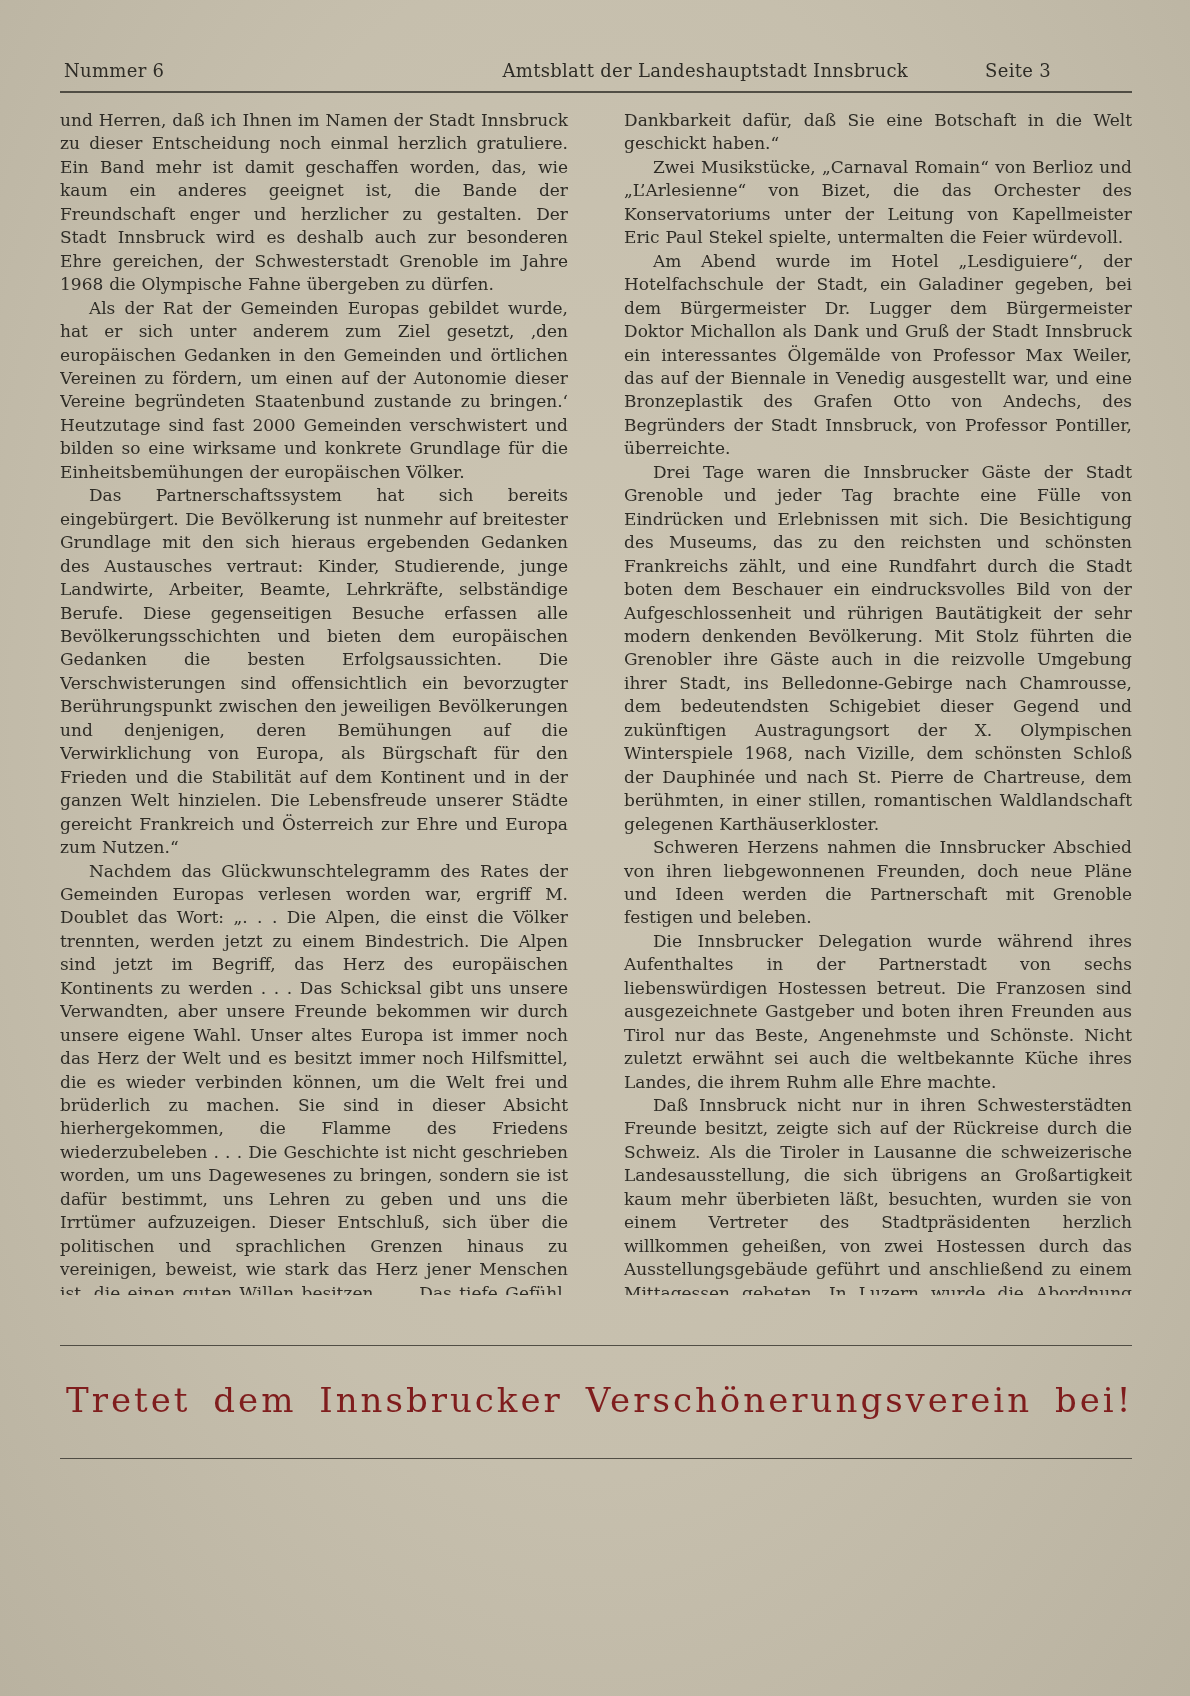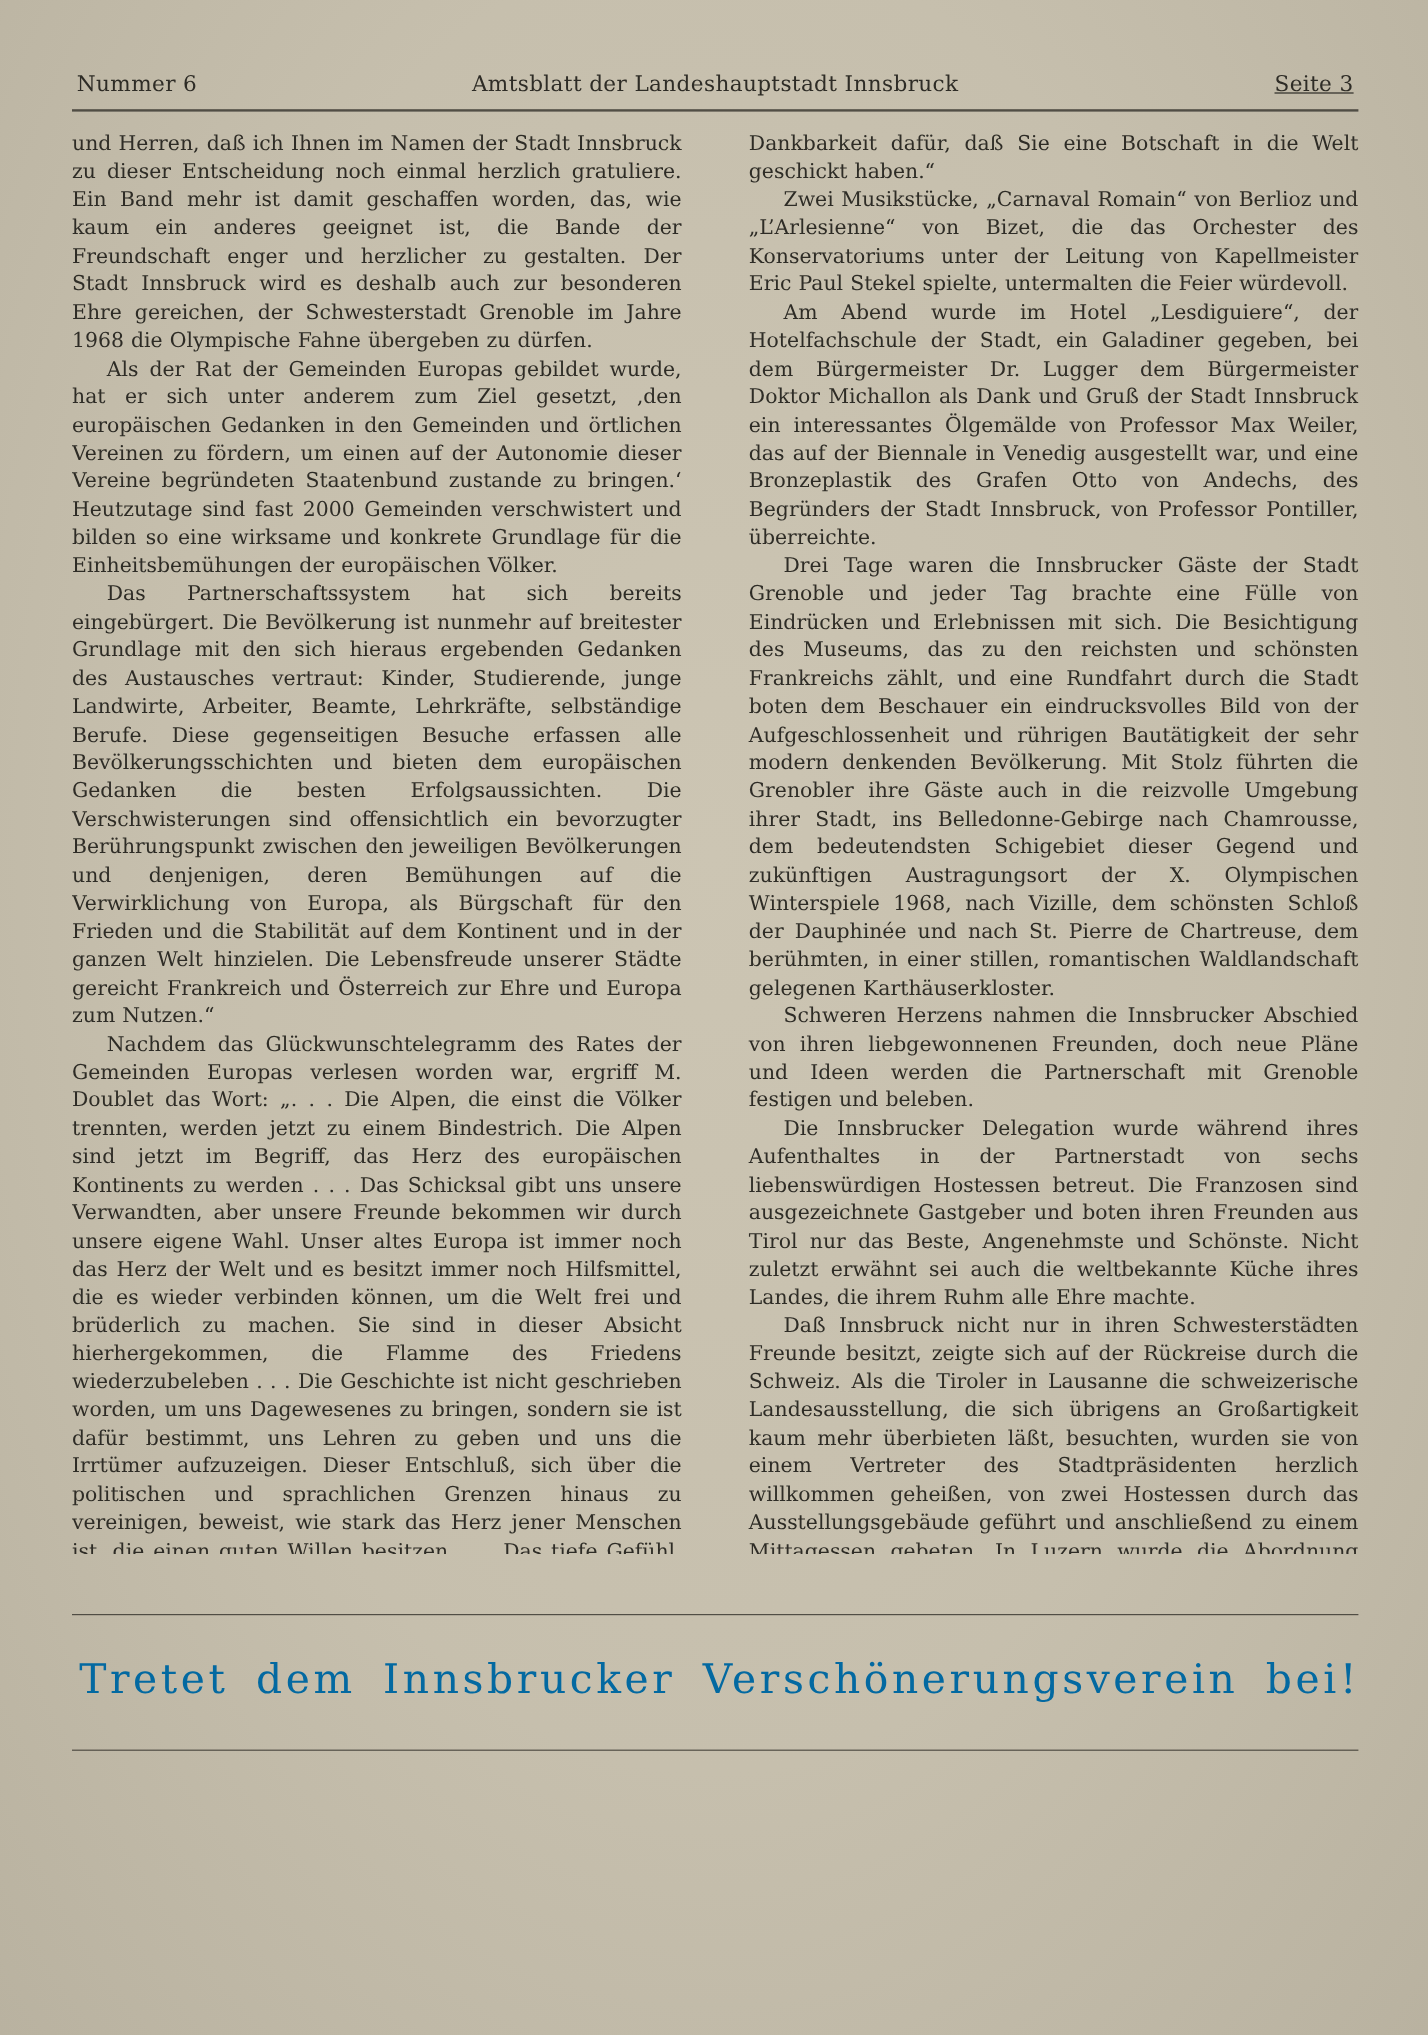"Amtsblatt der Landeshauptstadt Innsbruck" .masthead .title { text-align: center -> right }
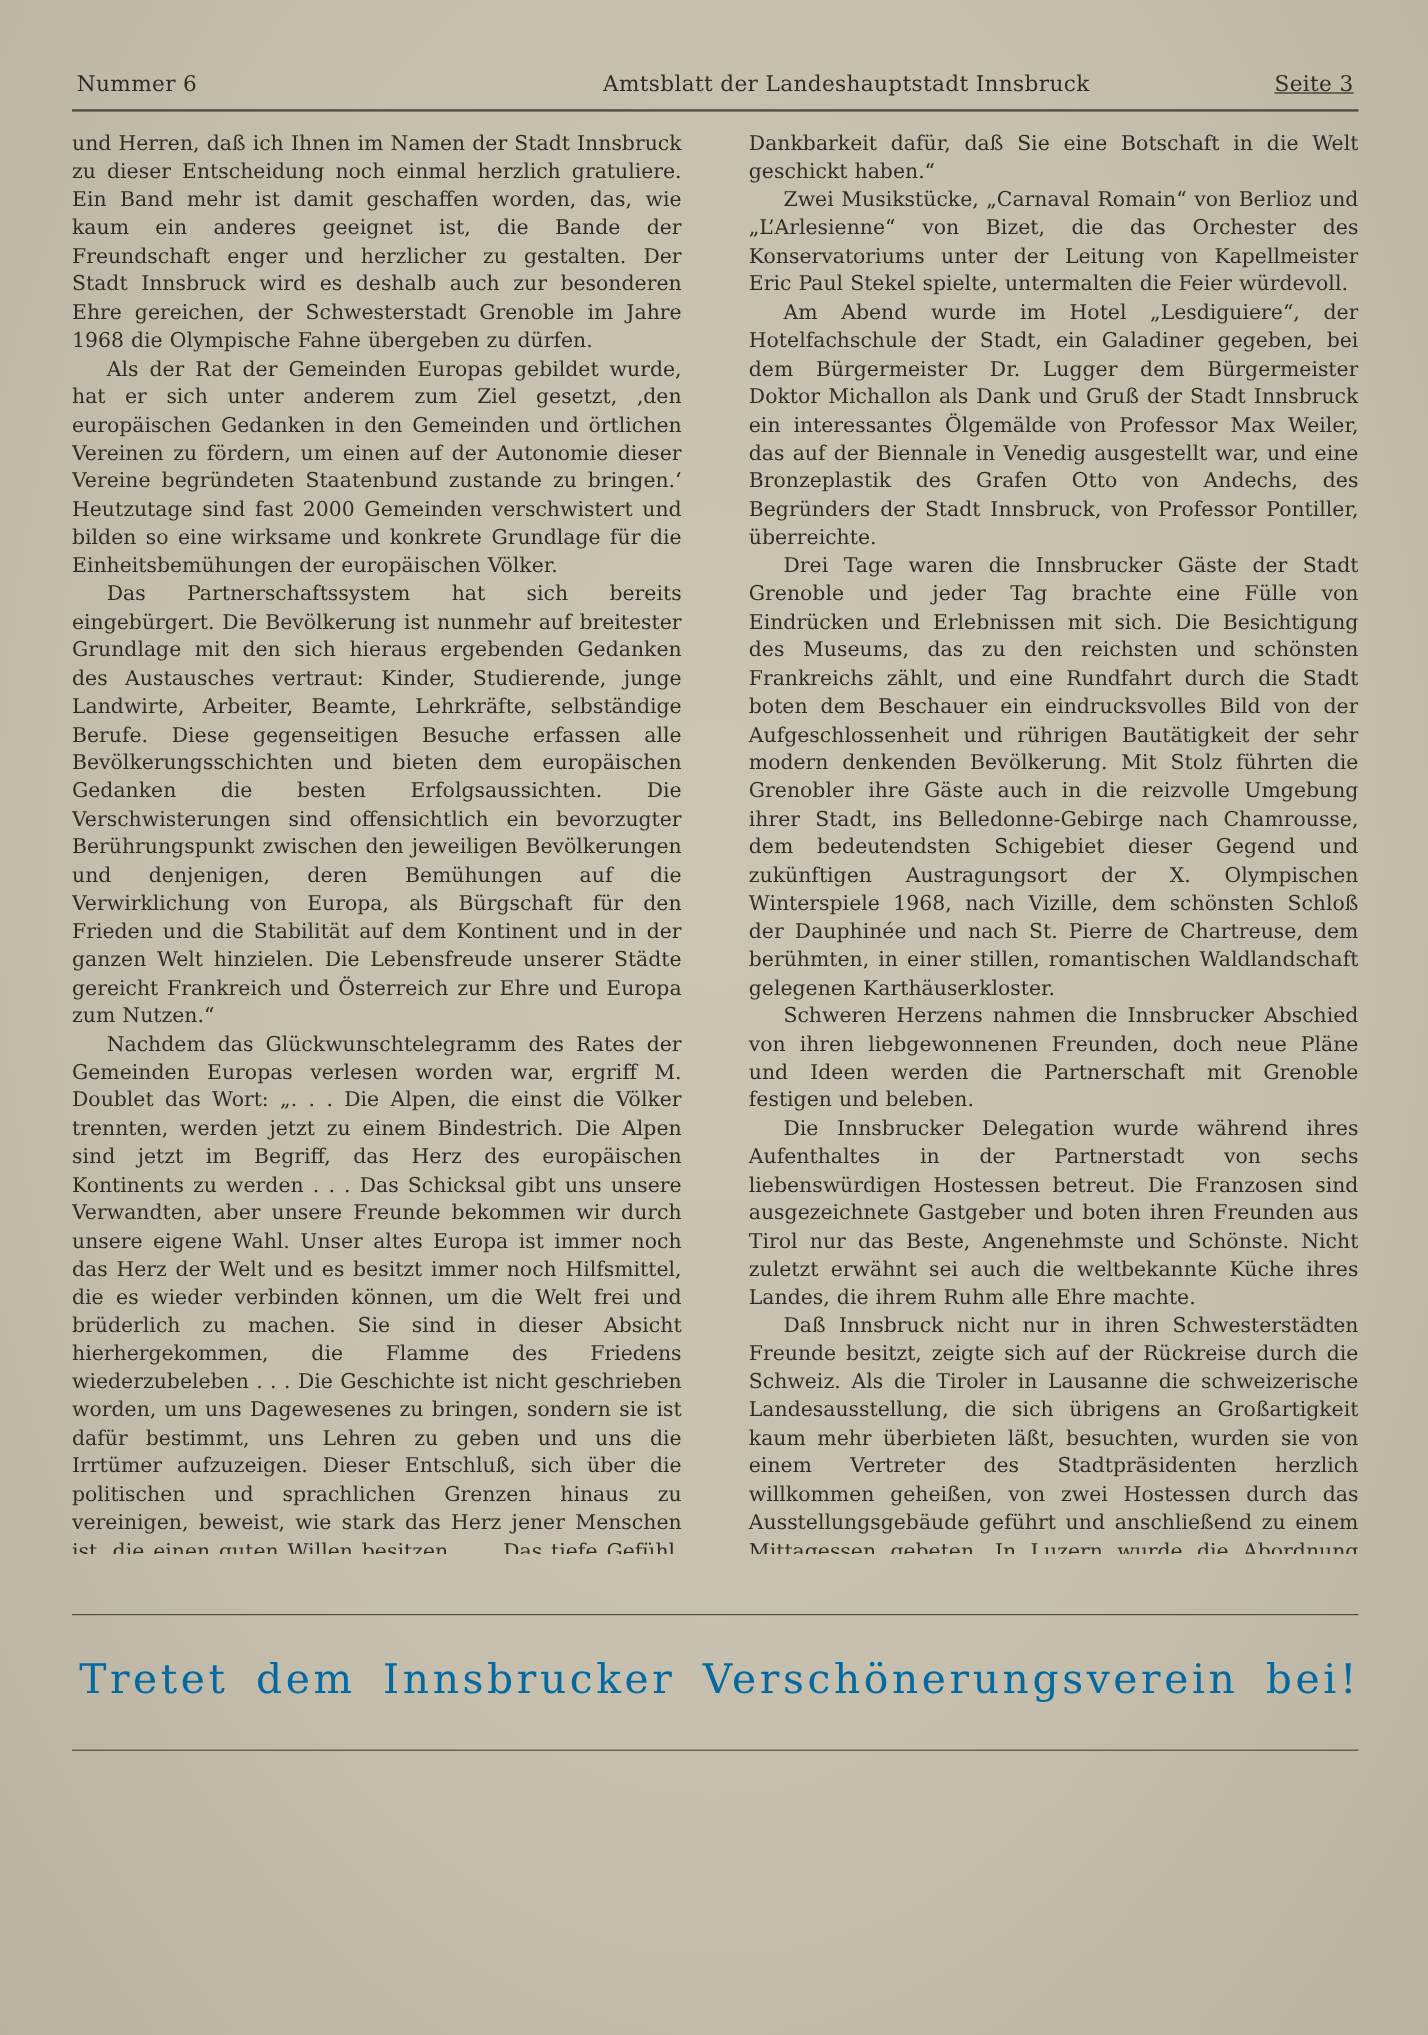"Seite 3" .masthead .pageno { text-align: right -> center; text-decoration: underline -> none }
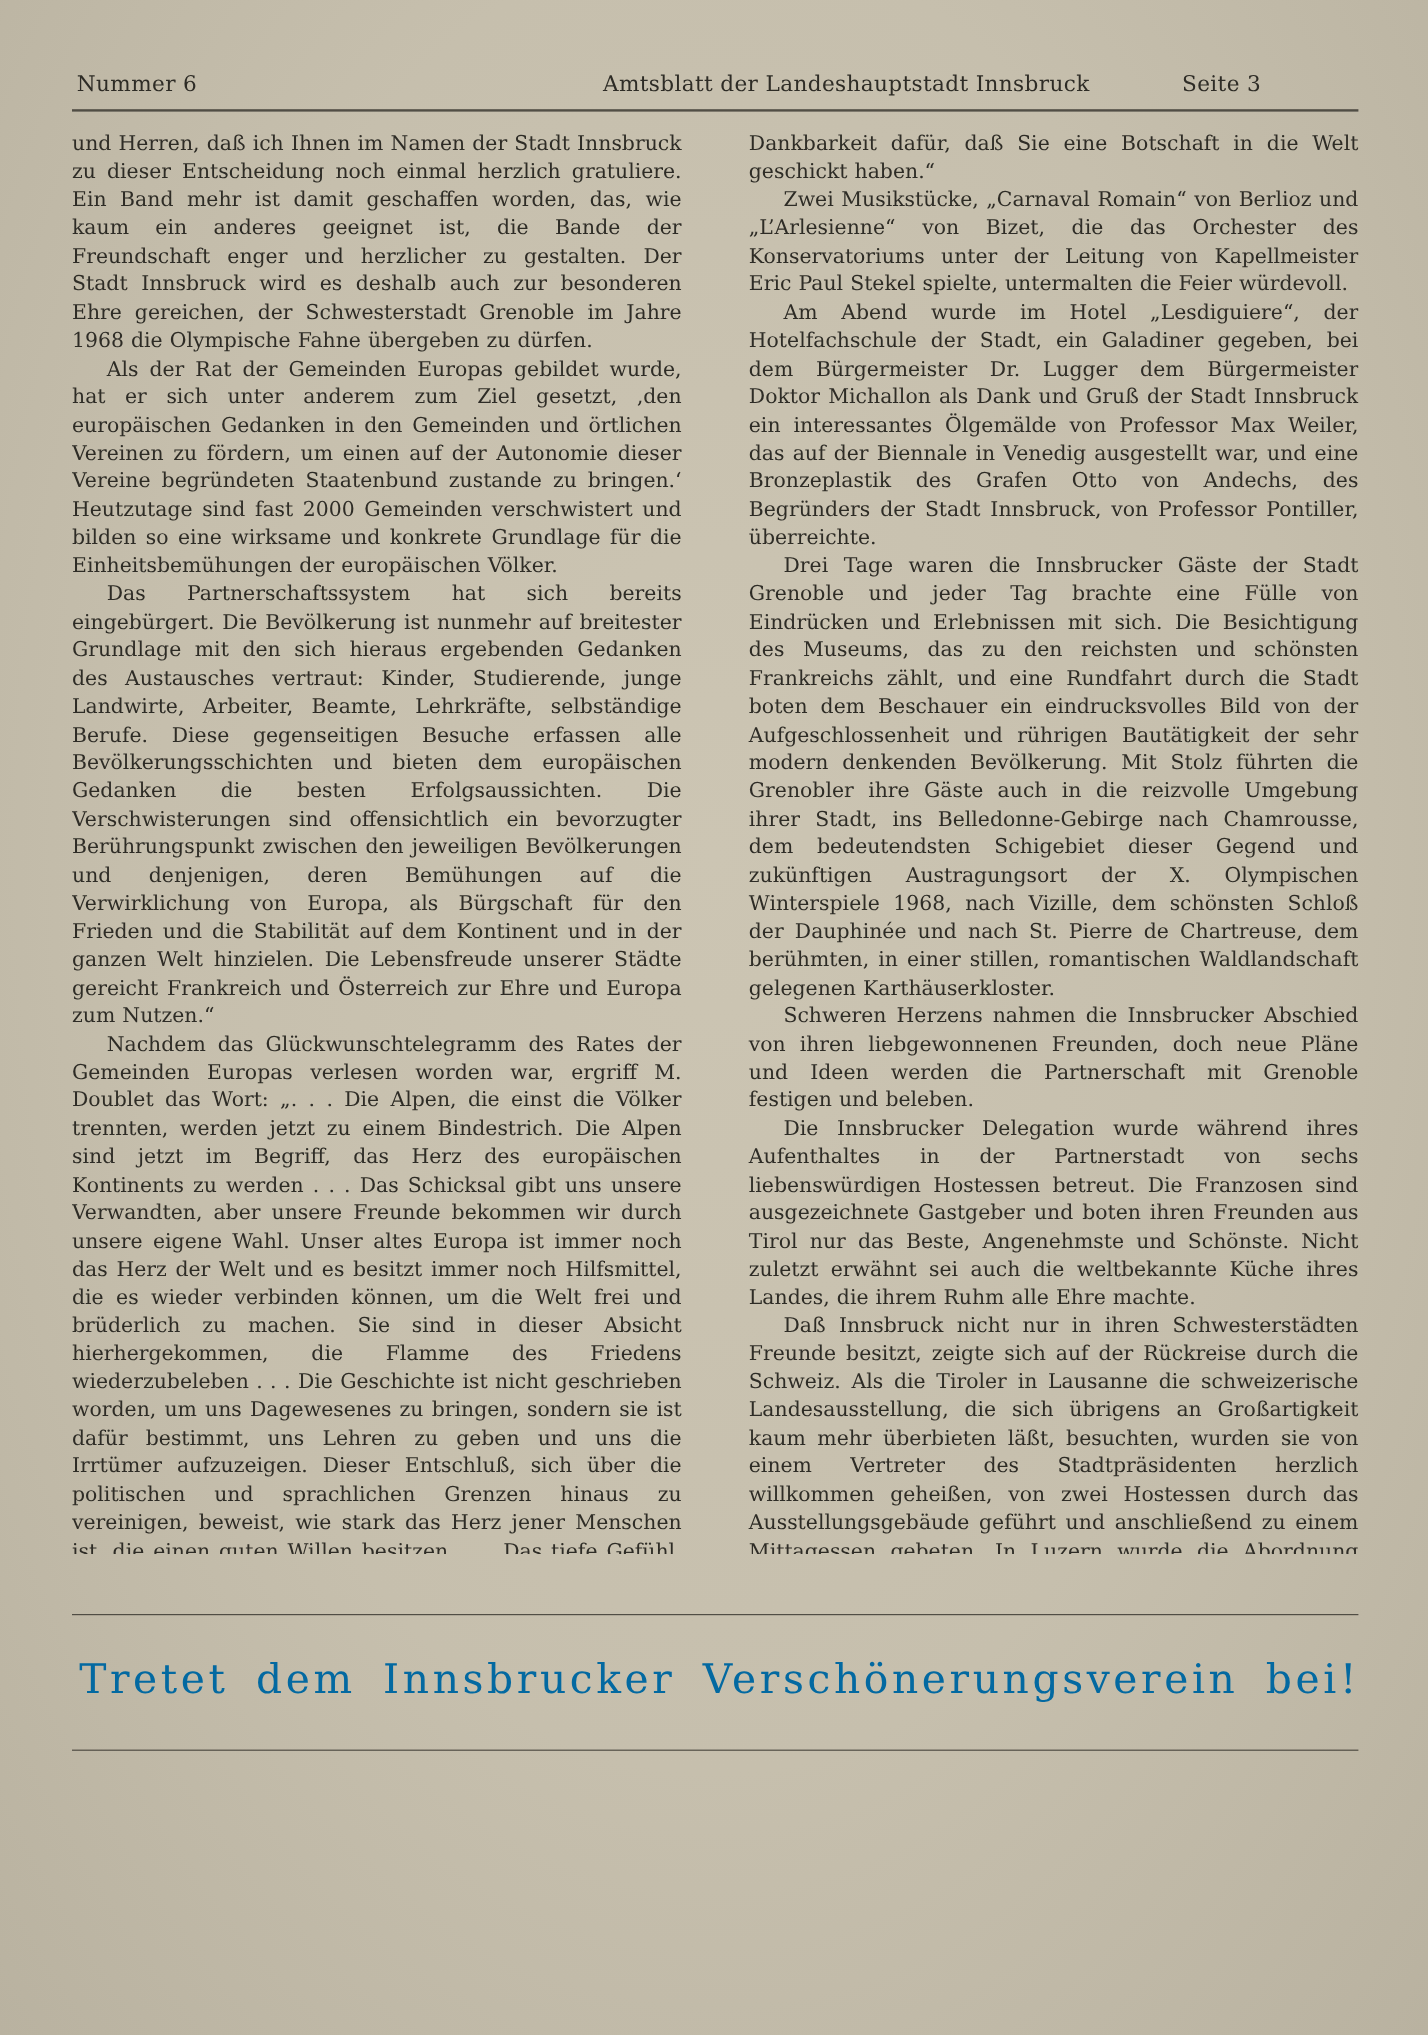"Tretet dem Innsbrucker" .banner-text { color: #0369a1 -> #7f1d1d }
